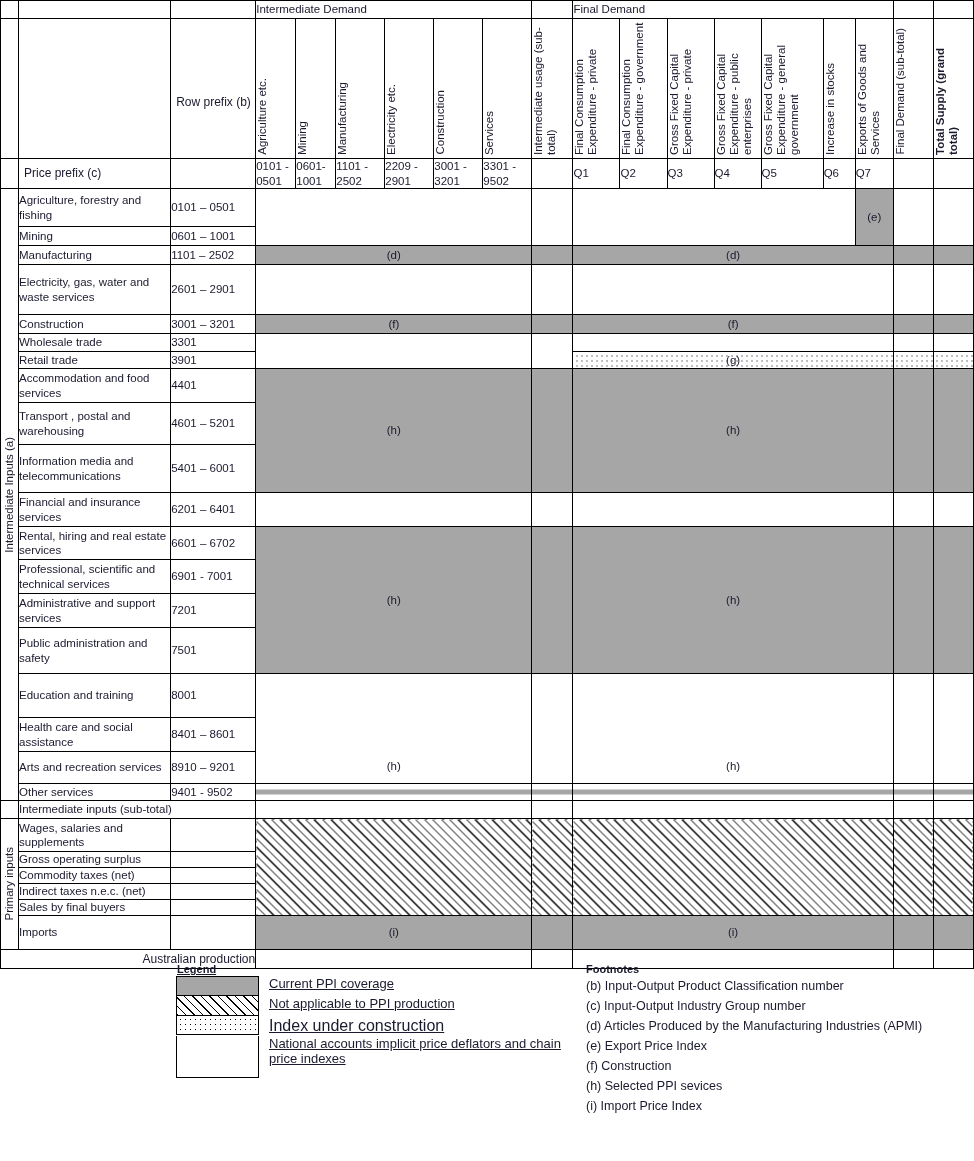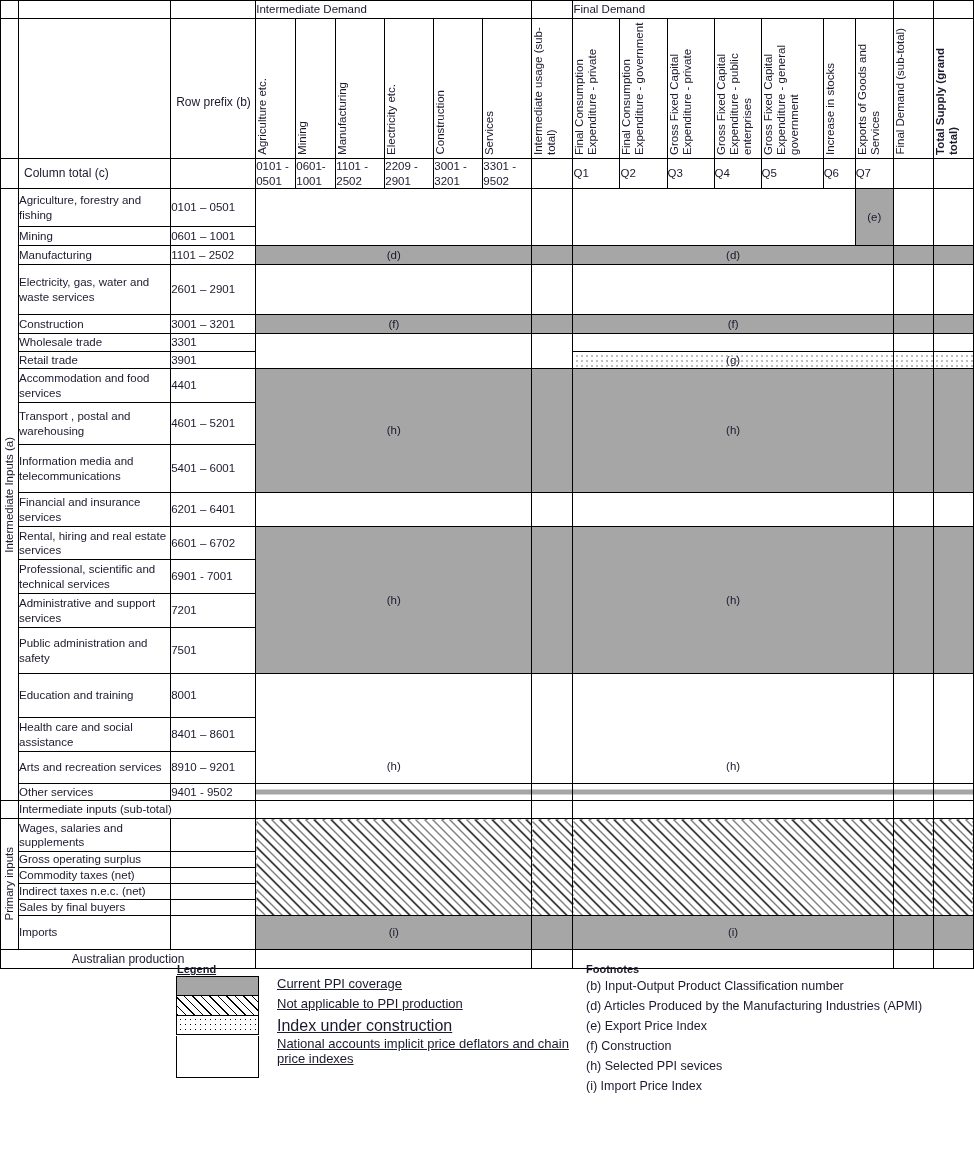"Column total (c)" td.b { text: Column total -> Price prefix }
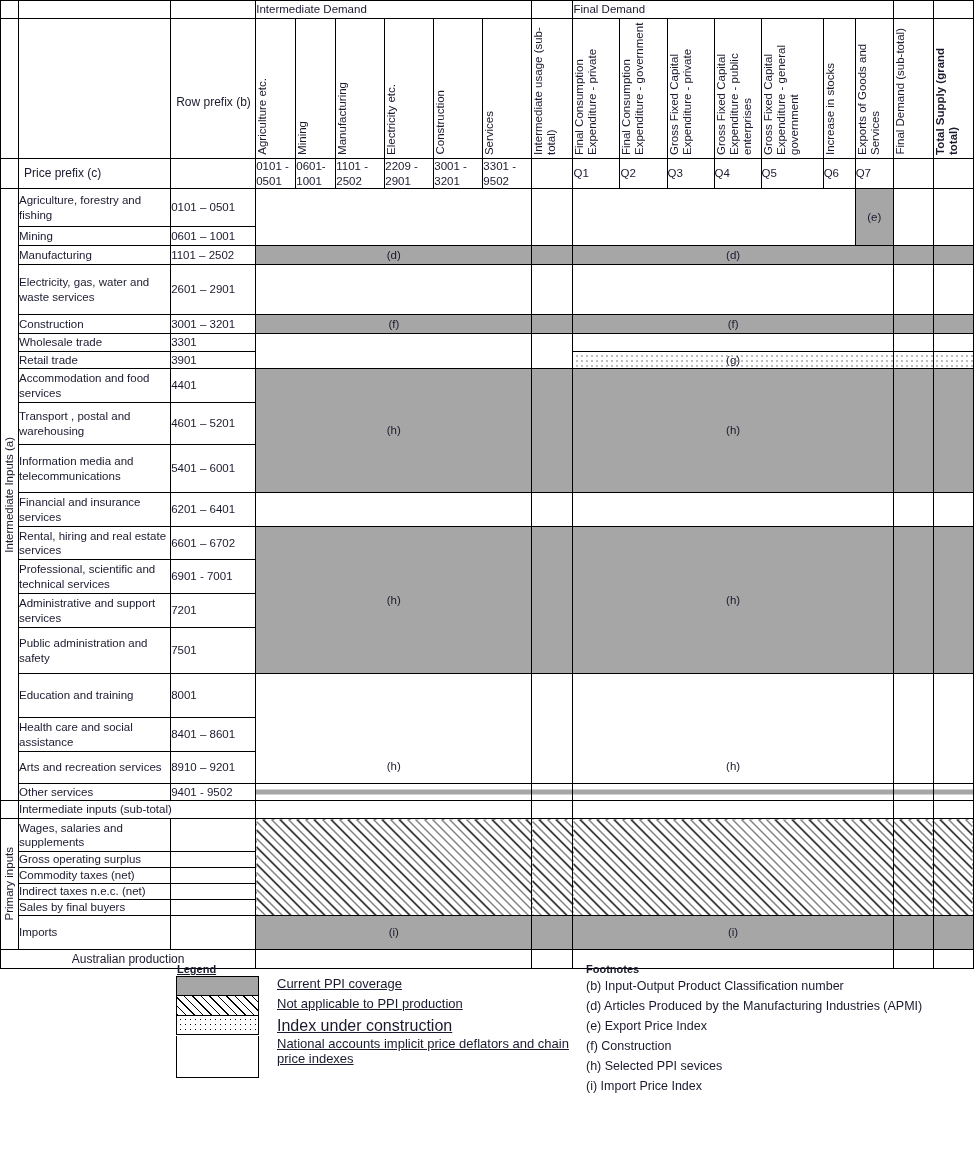"Australian production" .ctr { text-align: center -> right }
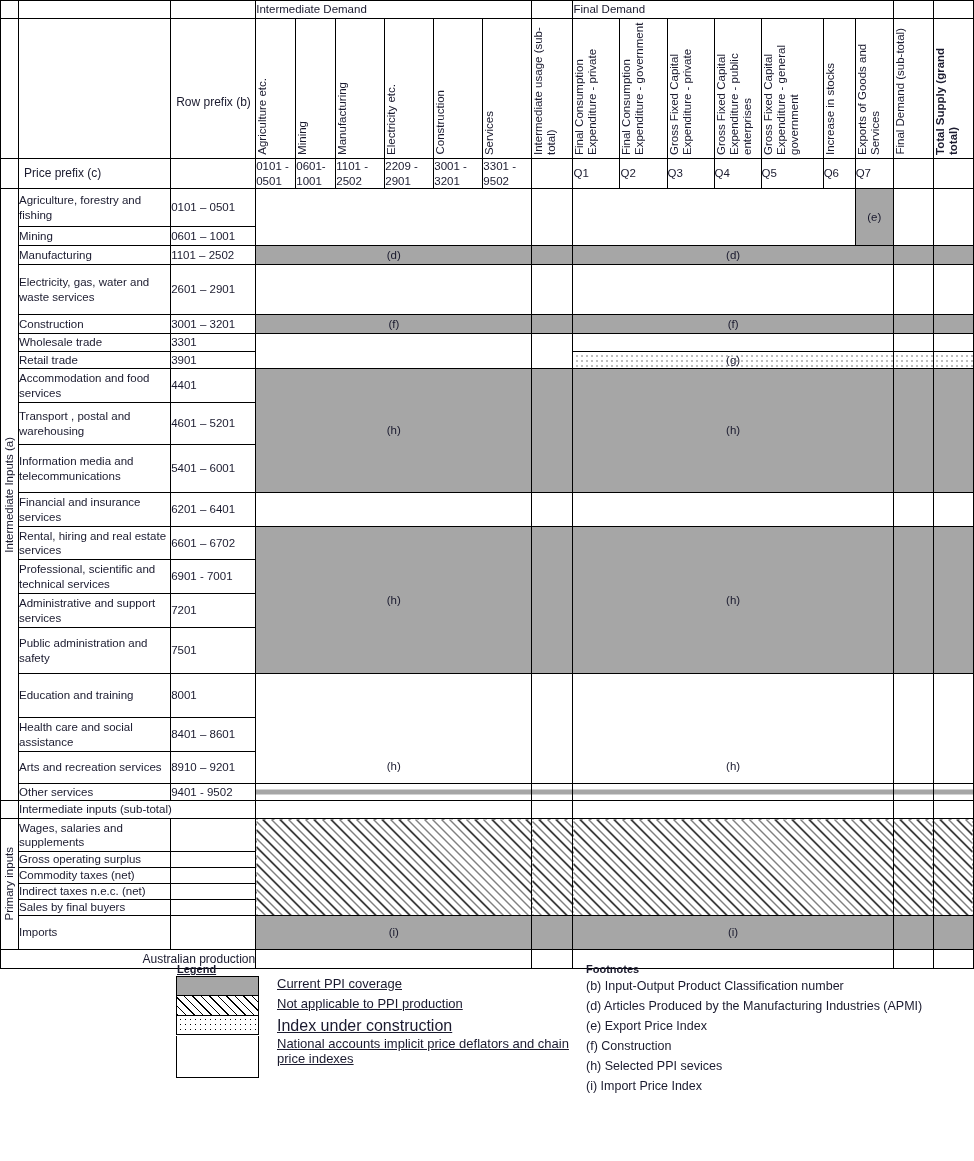"Current PPI coverage" .sw-txt { padding-left: 18px -> 10px }
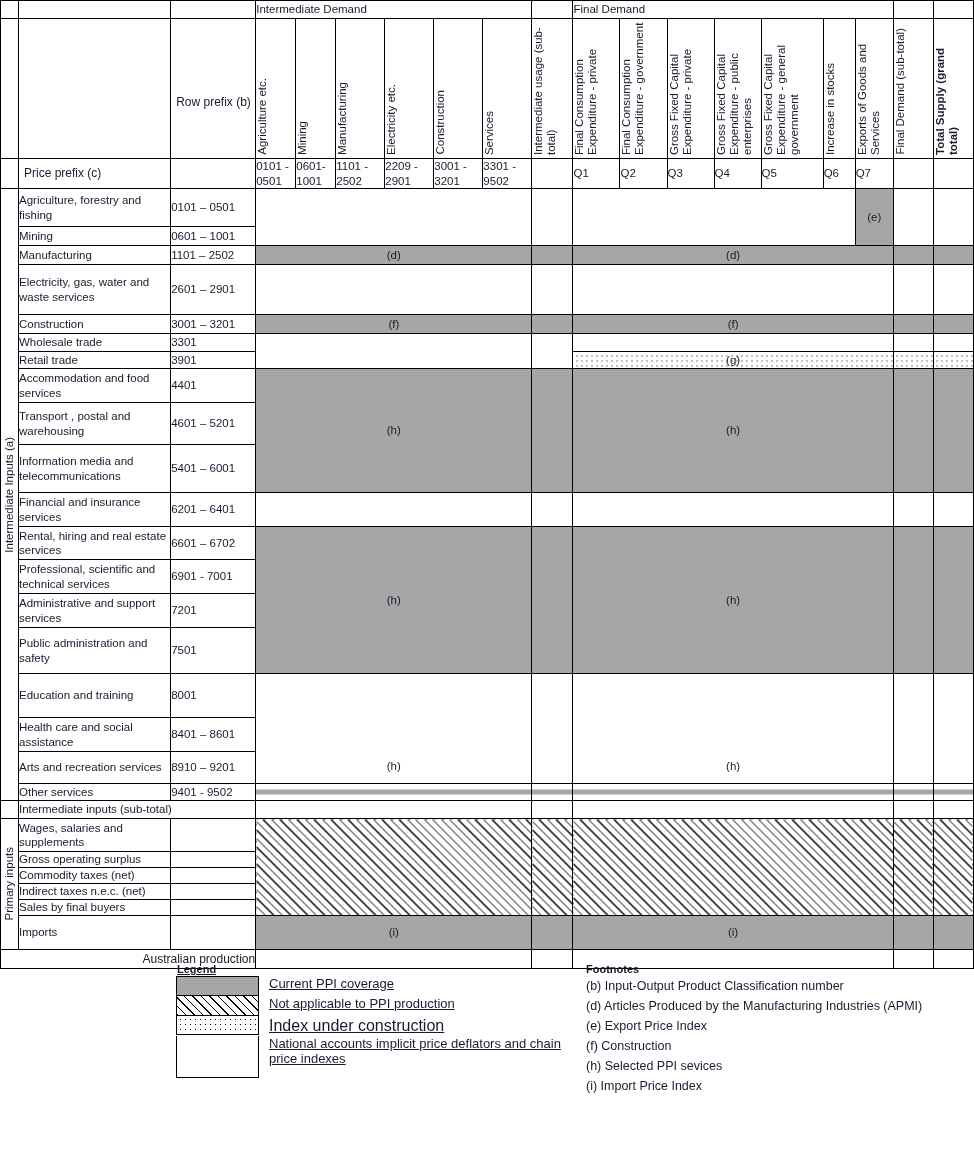"(c) Input-Output Industry Group number" div.foot-item { html: none -> <div>(c) Input-Output Industry Group number</div> }
